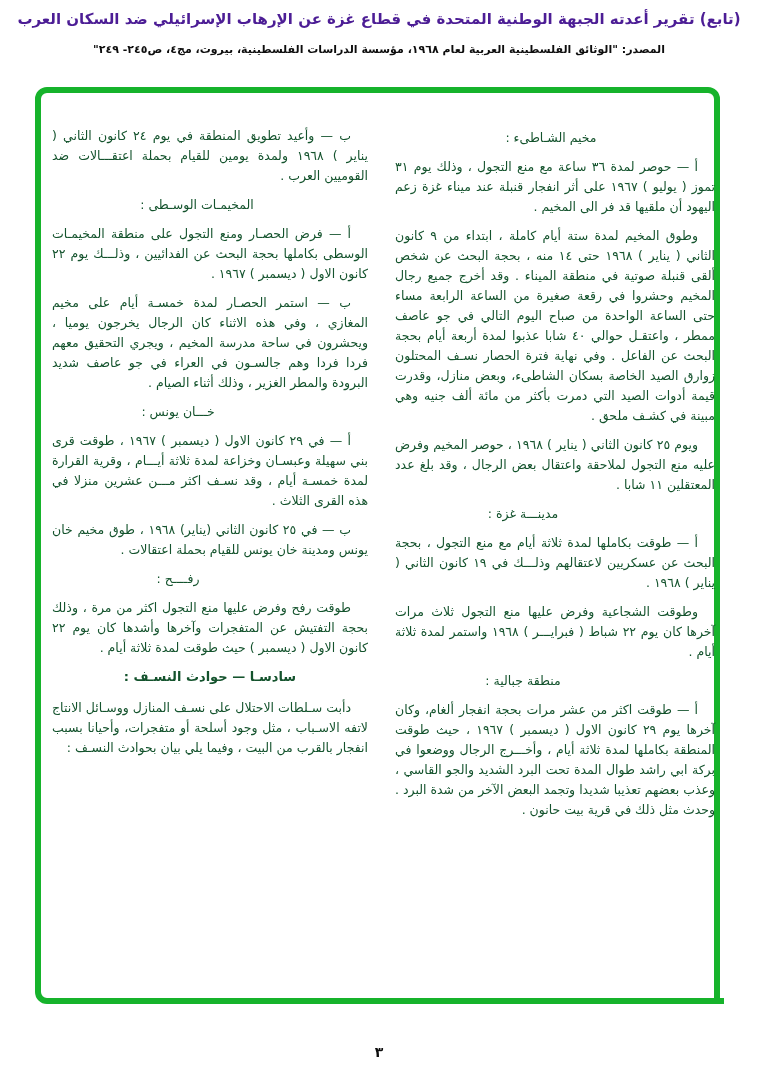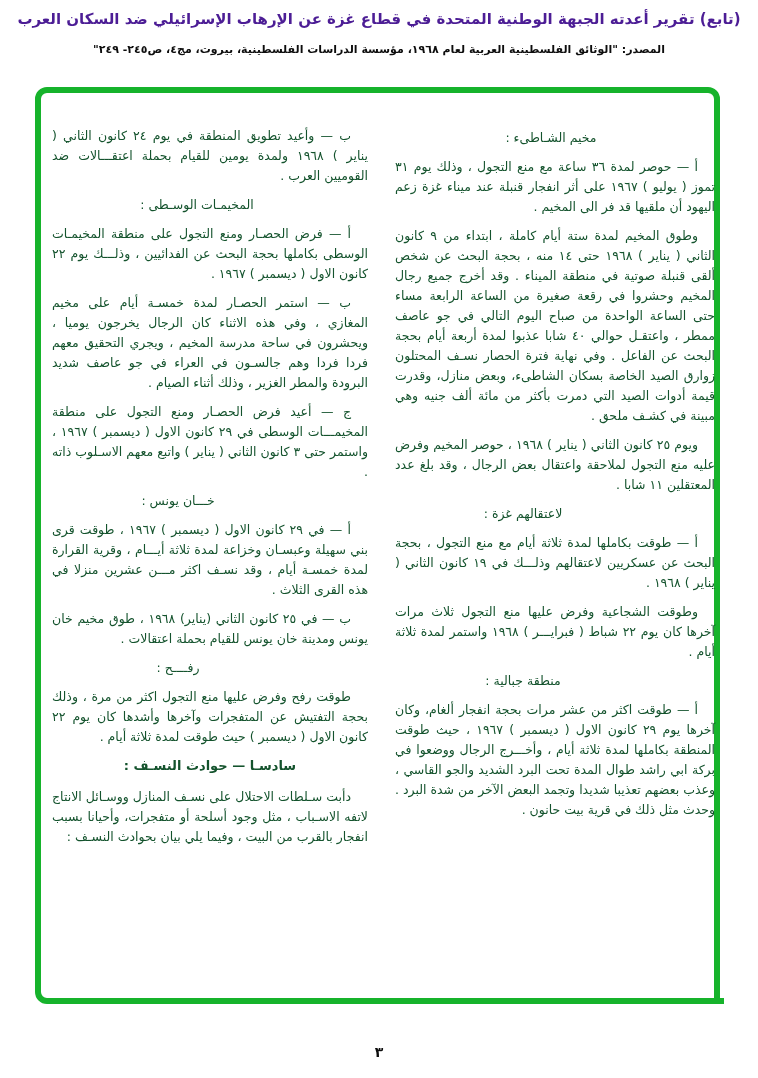"ج — أعيد فرض الحصـار" p.para { html: <p>ج — أعيد فرض الحصـار ومنع التجول على منطقة المخيمـــات الوسطى في ٢٩ كانون الاول ( ديسمبر ) ١٩٦٧ ، واستمر حتى ٣ كانون الثاني ( يناير ) واتبع معهم الاسـلوب ذاته .</p> -> none }
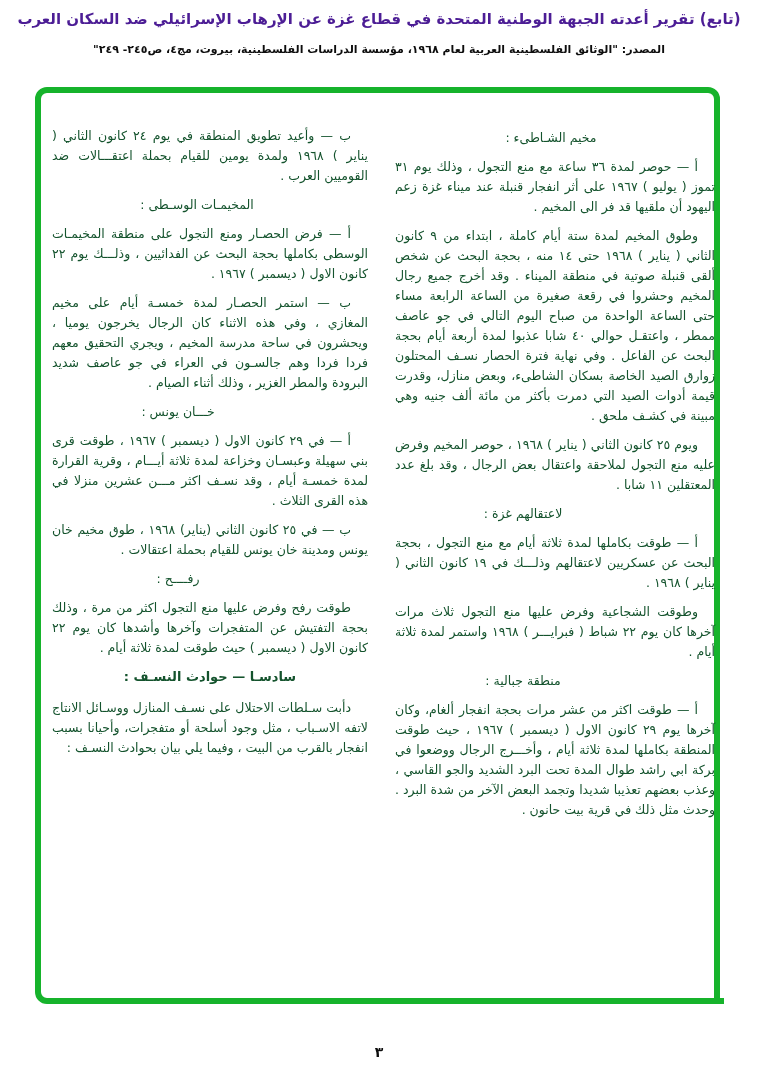"لاعتقالهم غزة :" div.heading { text: لاعتقالهم -> مدينـــة }
